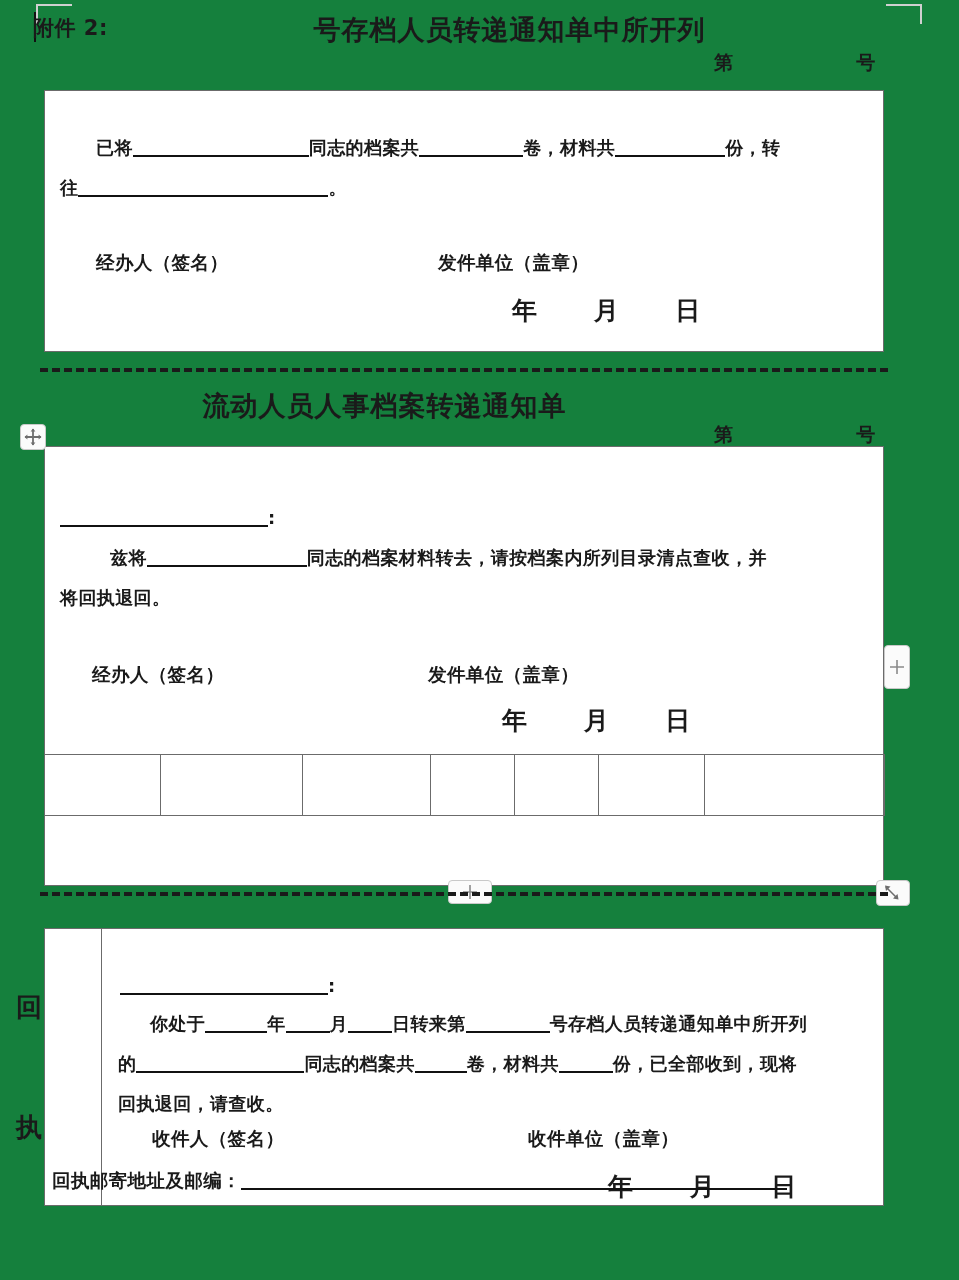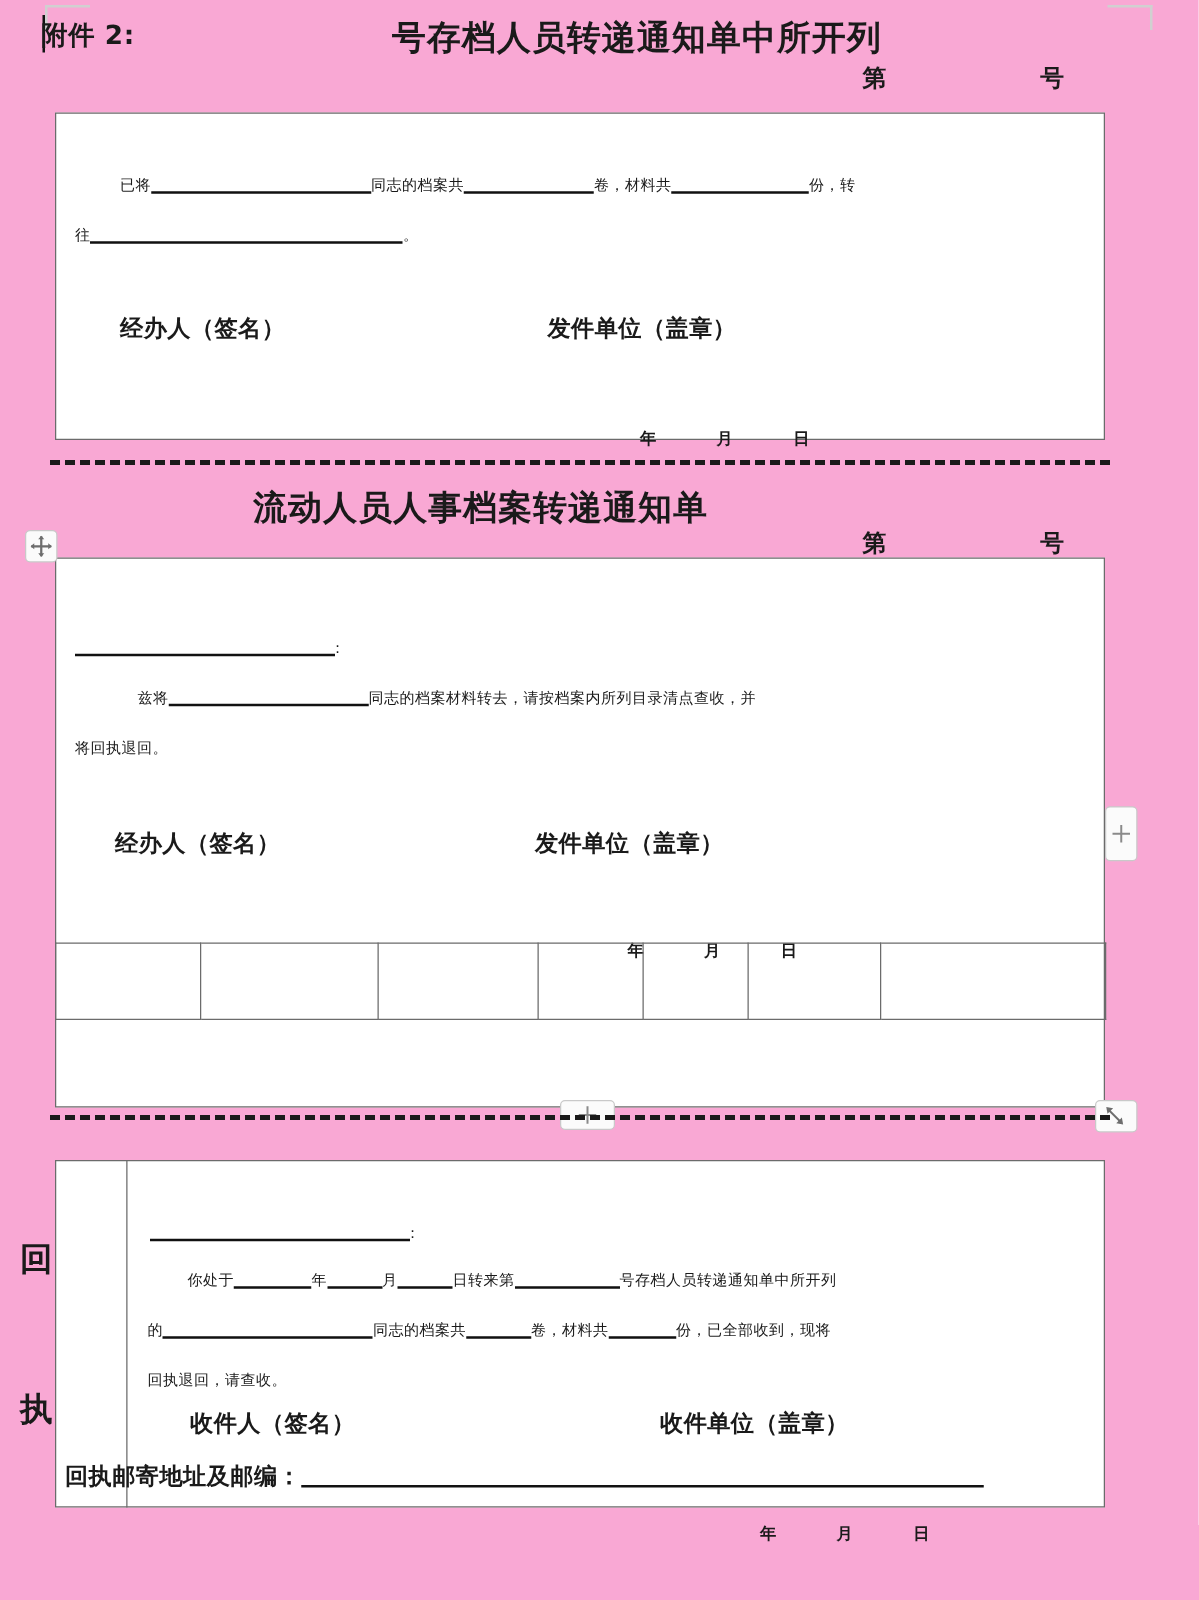"附件 2:" .page { background: #f9a8d4 -> #15803d }
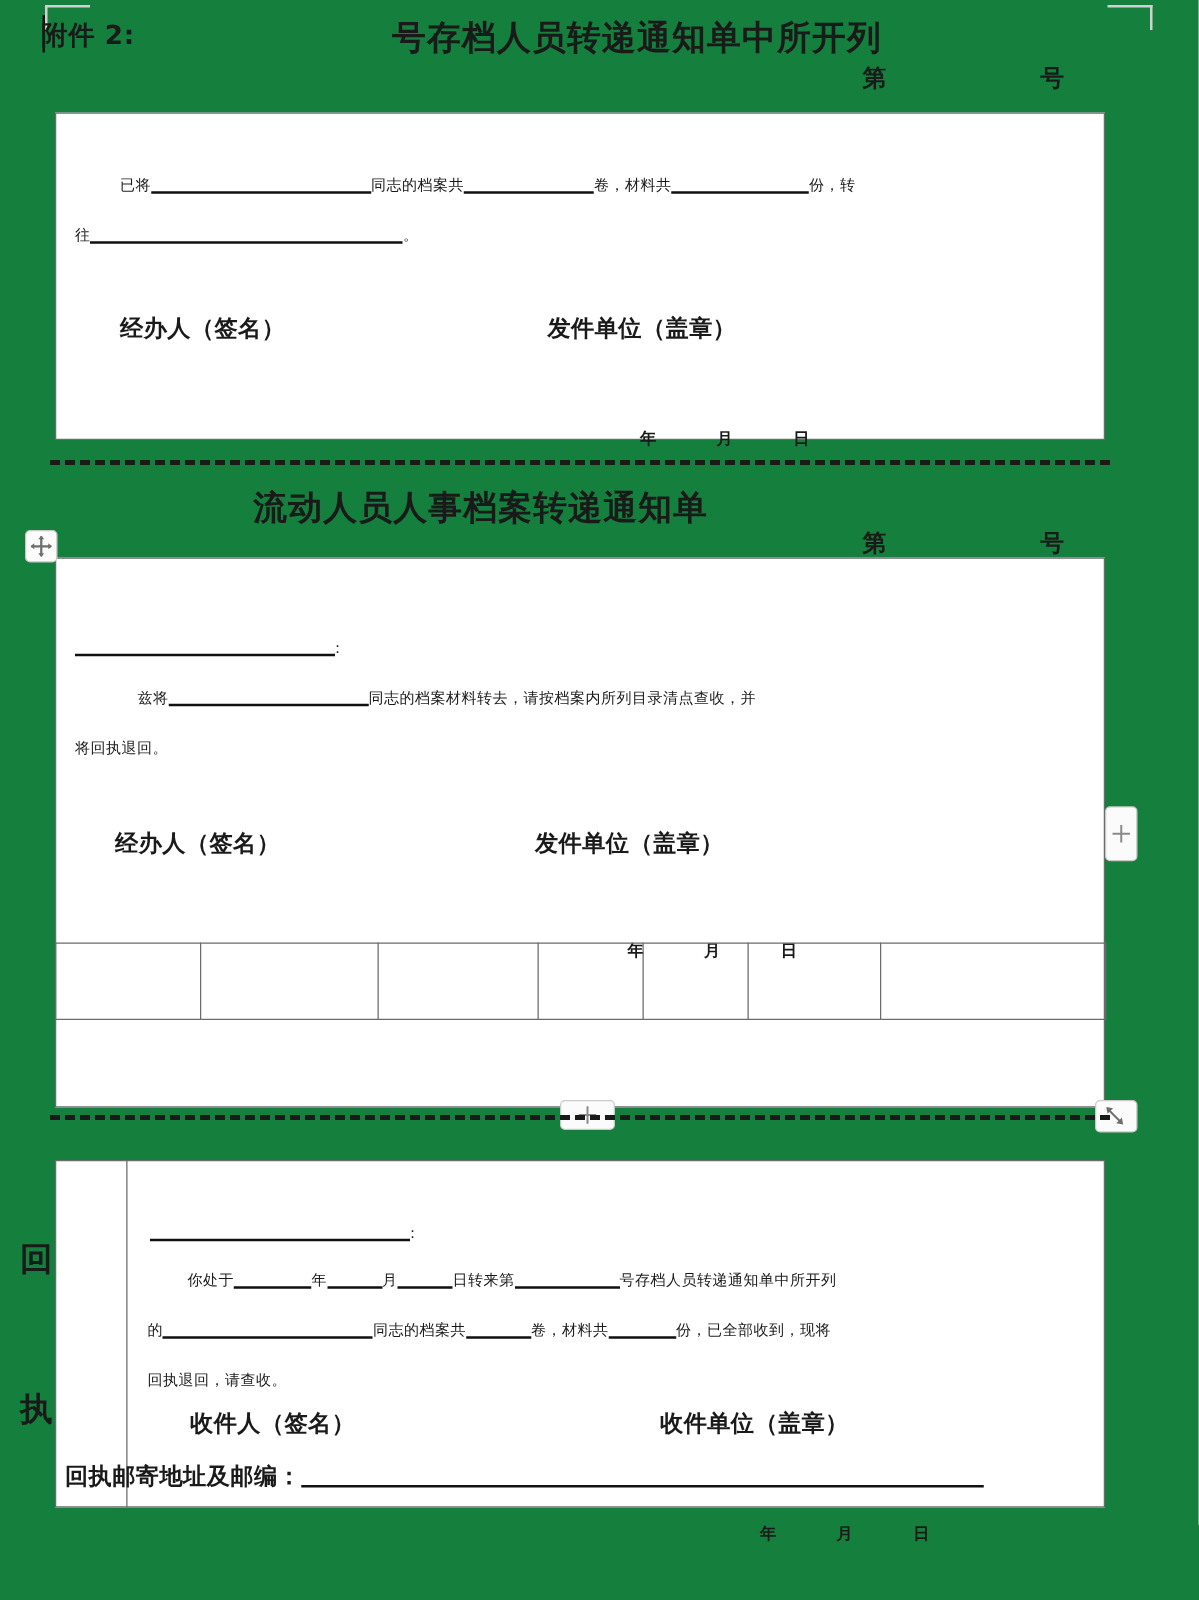"第 号" .serial-row { margin-left: none -> 24px }
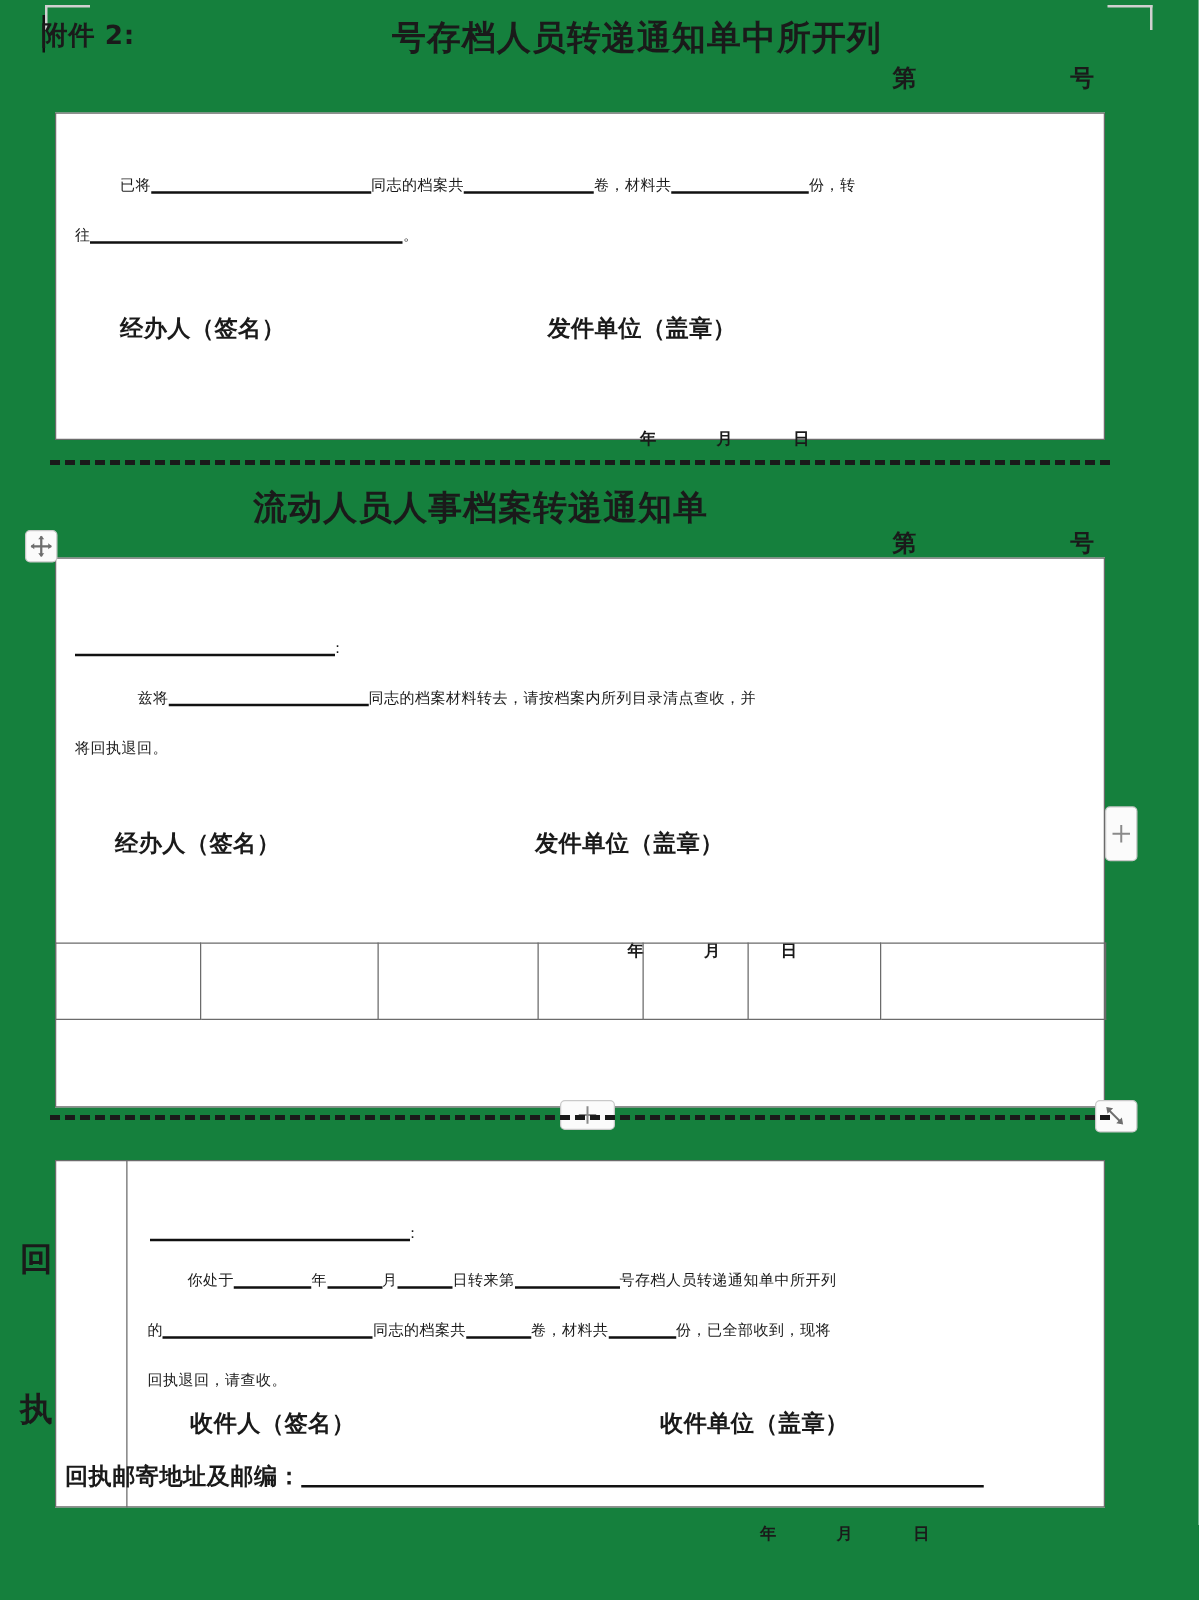"已将 同志的档案共 卷，材料共 份，转" .para { font-size: 12px -> 18px; font-weight: 400 -> 700 }
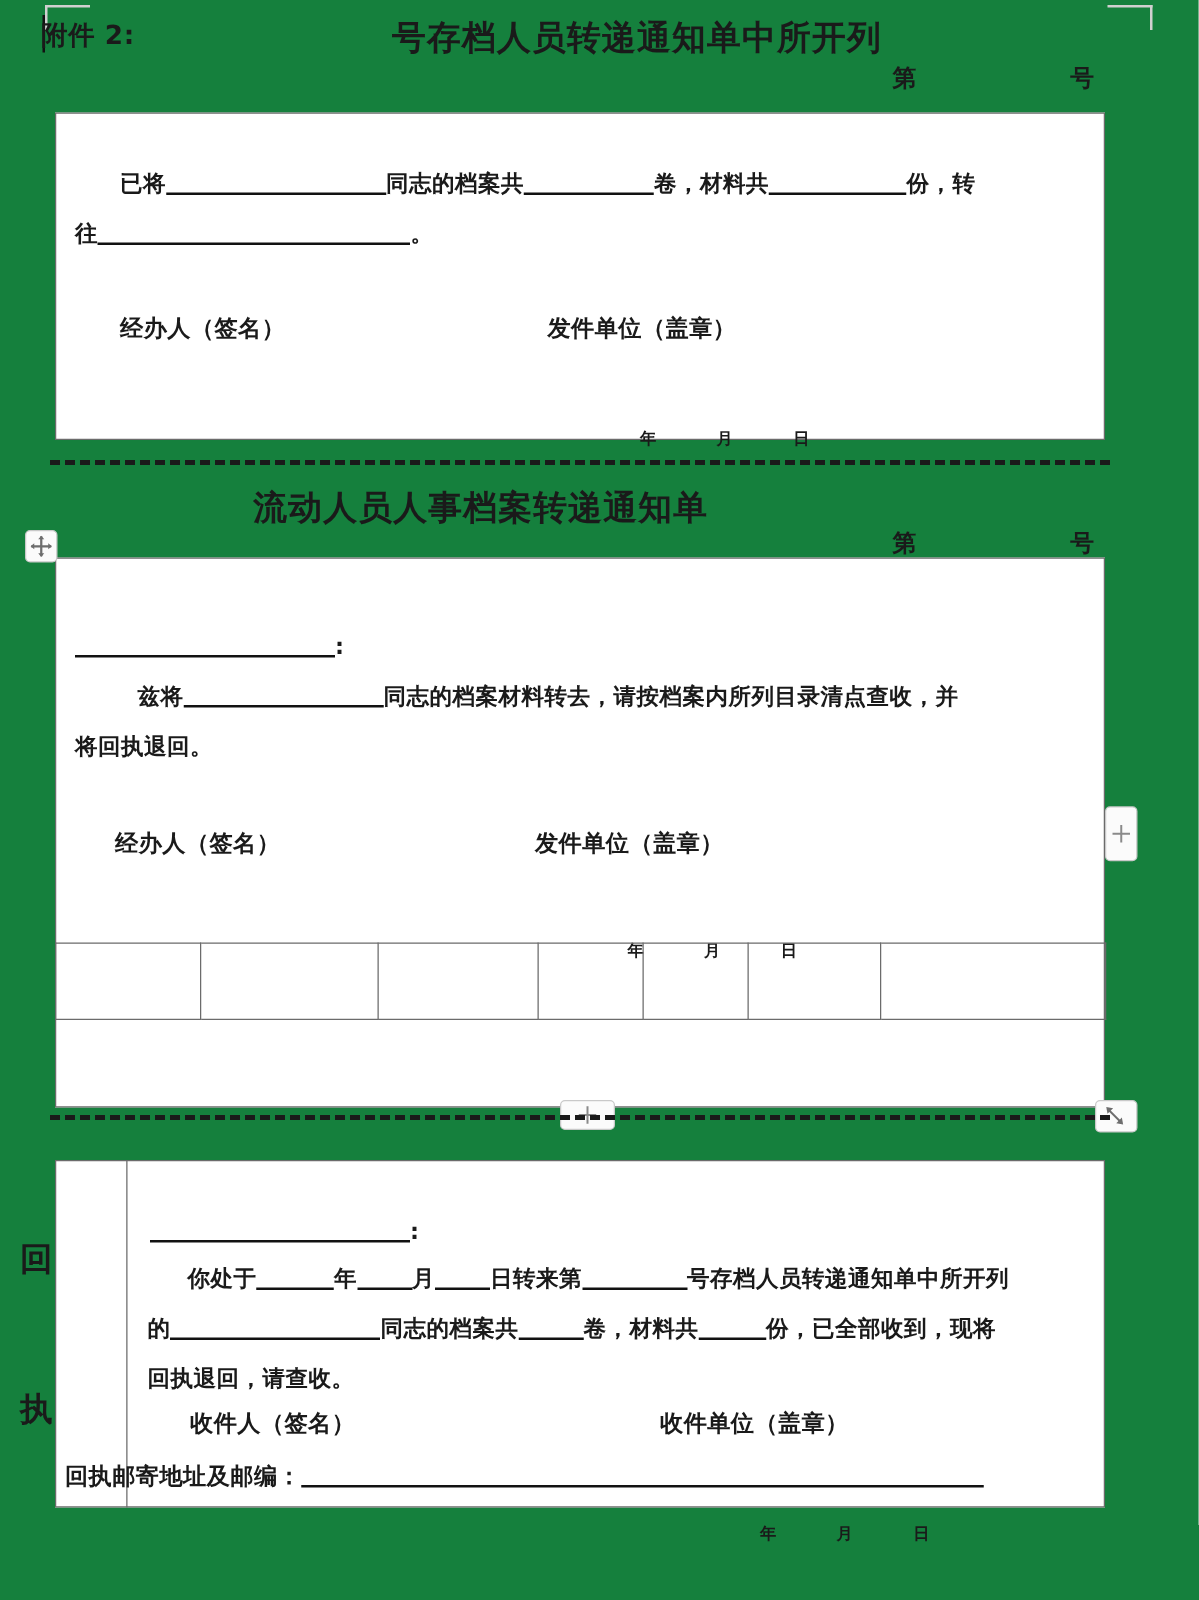"年 月 日" .date-row { font-size: 13px -> 25px; margin-top: 48px -> none }
